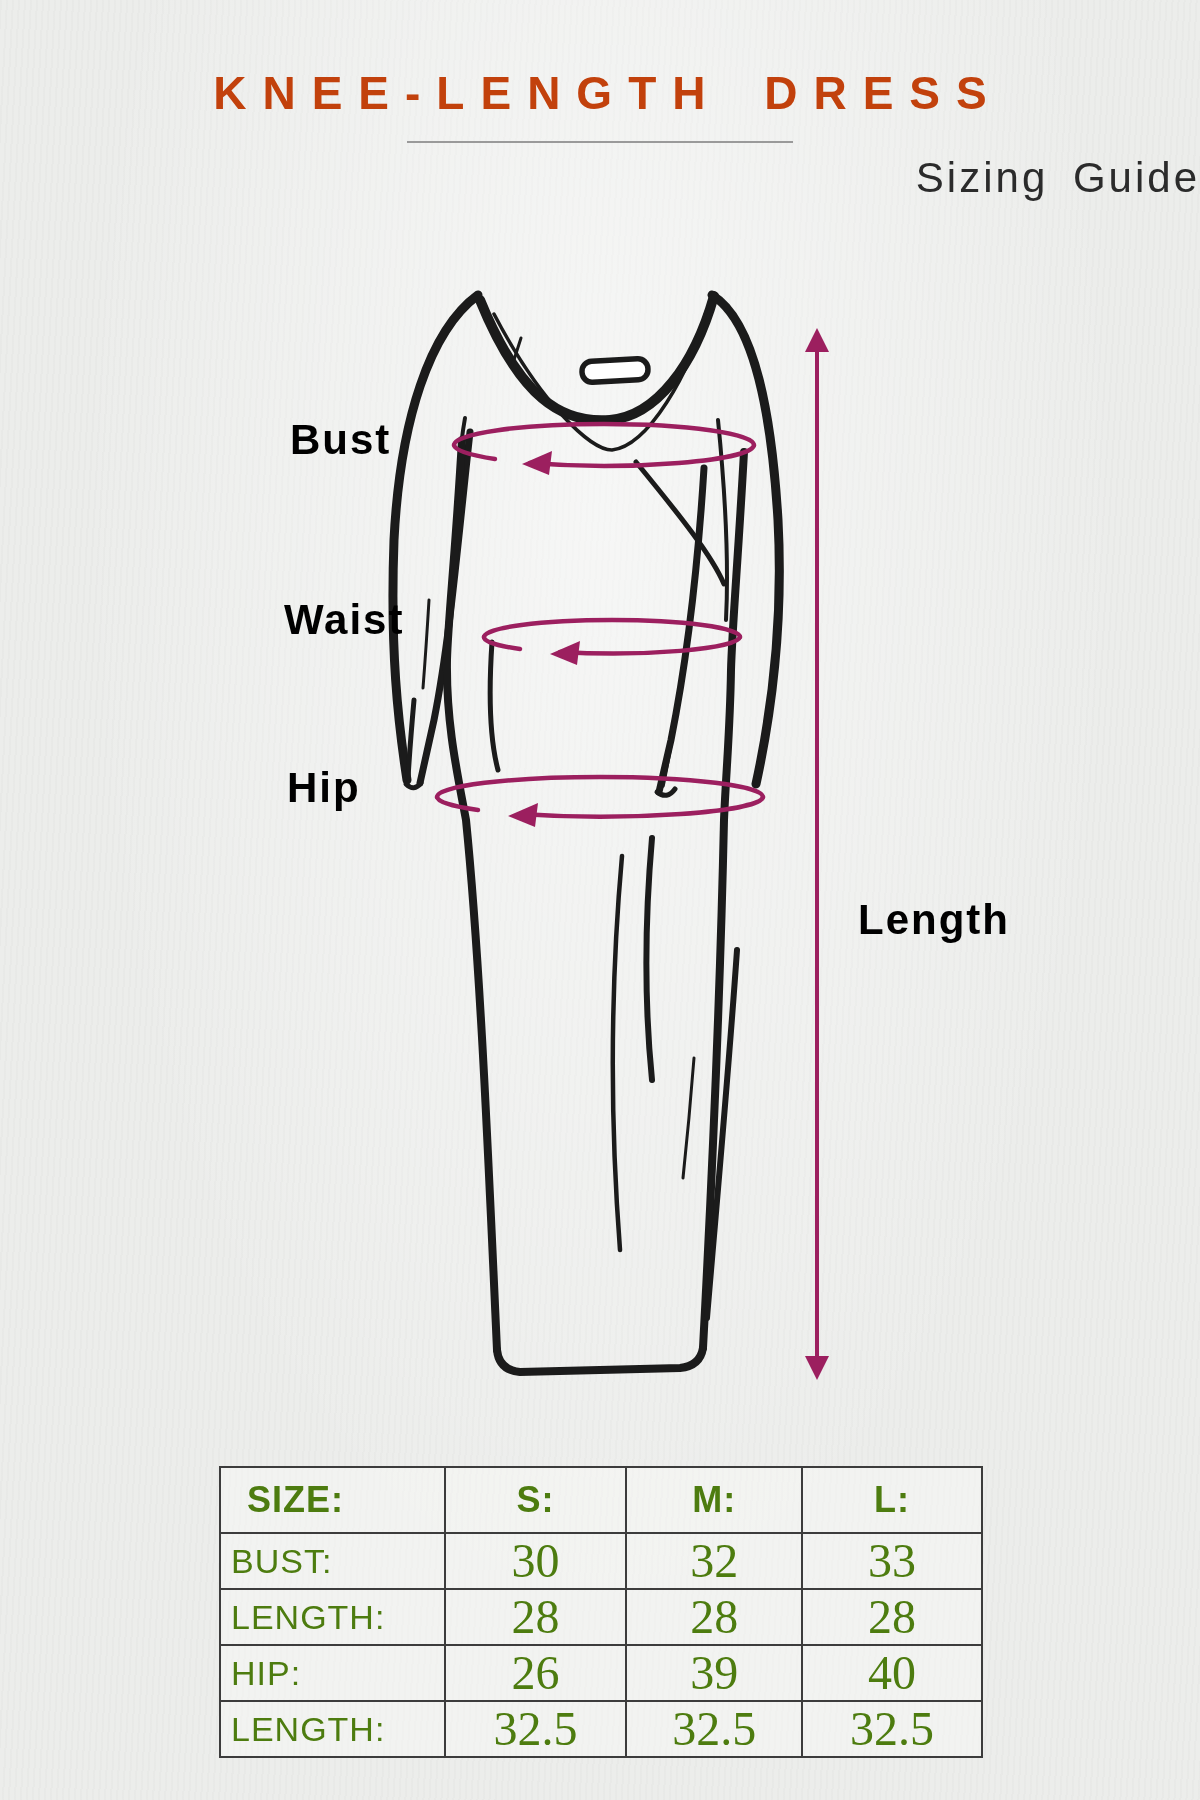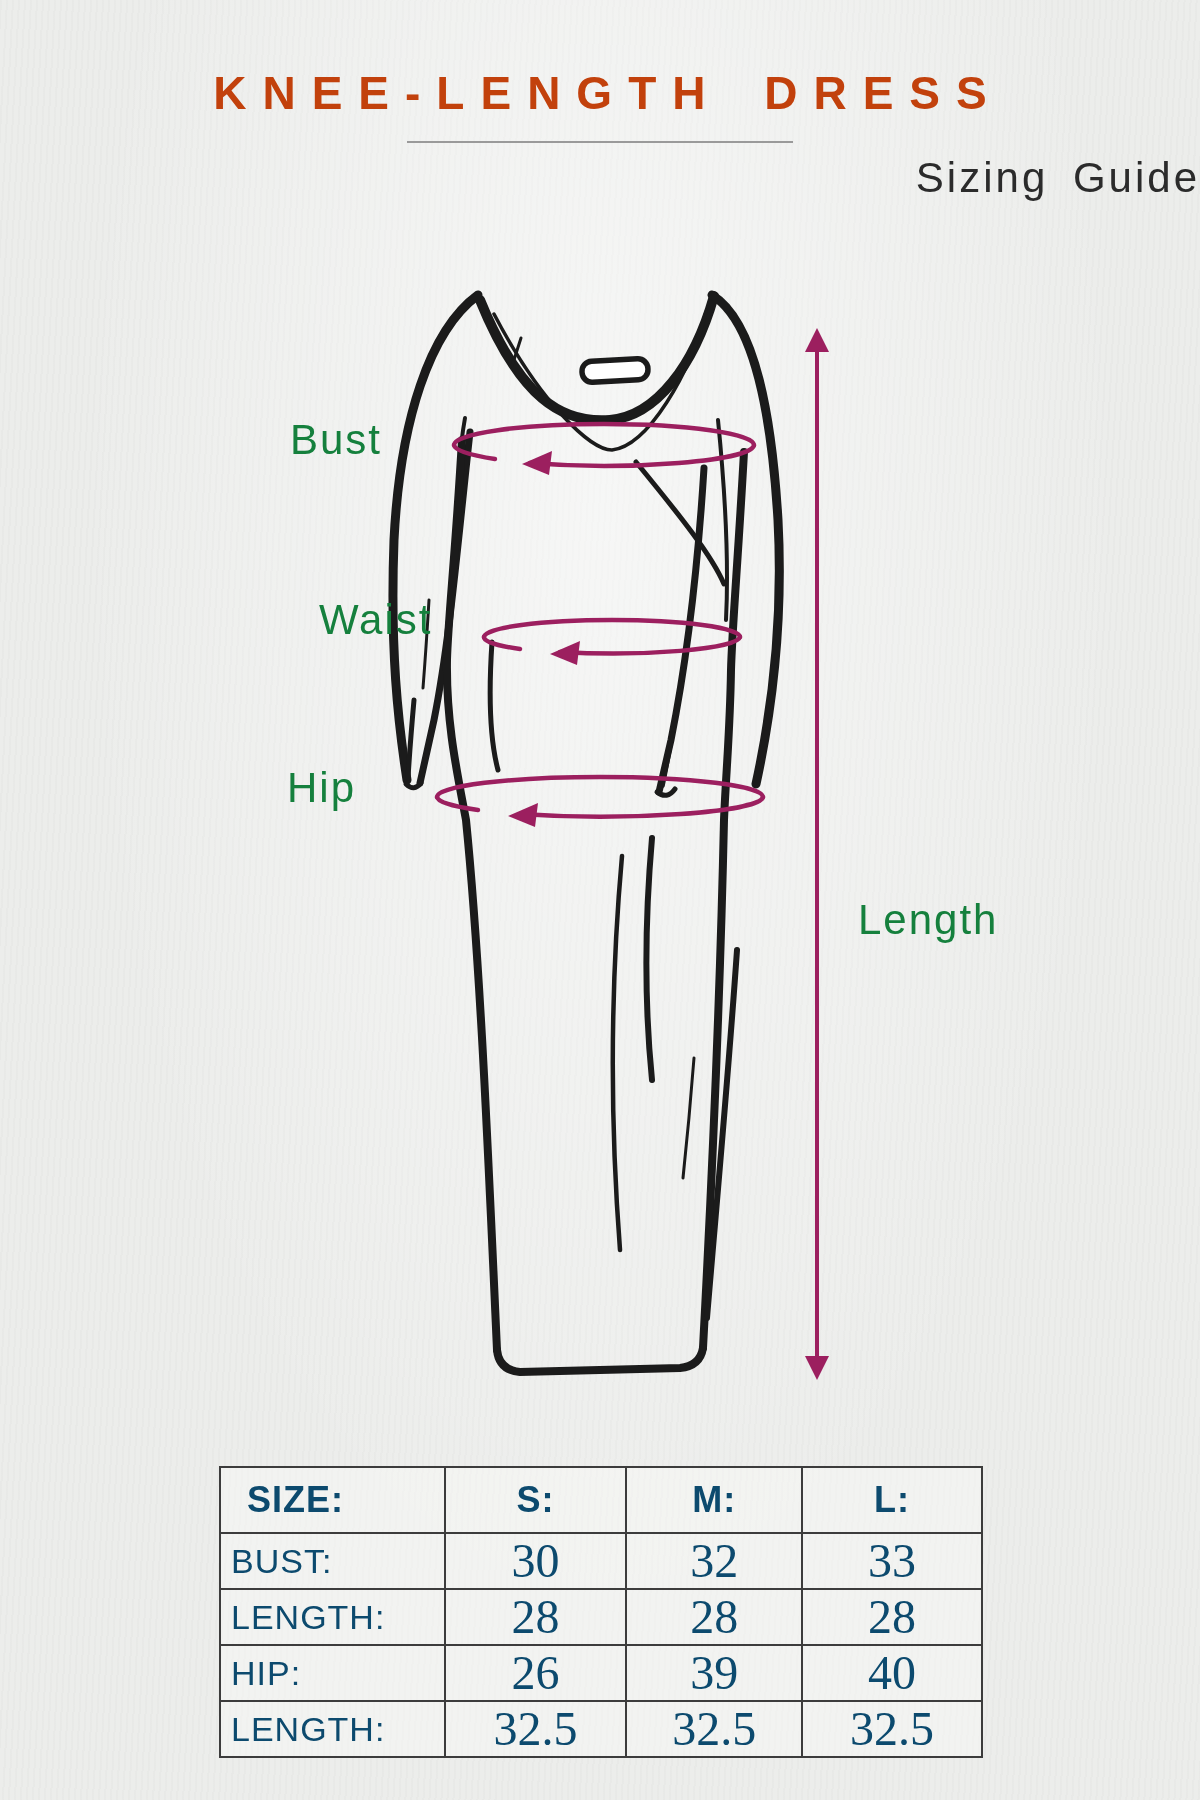"Bust" .measure-label { color: #15803d -> #000000; font-weight: none -> bold }
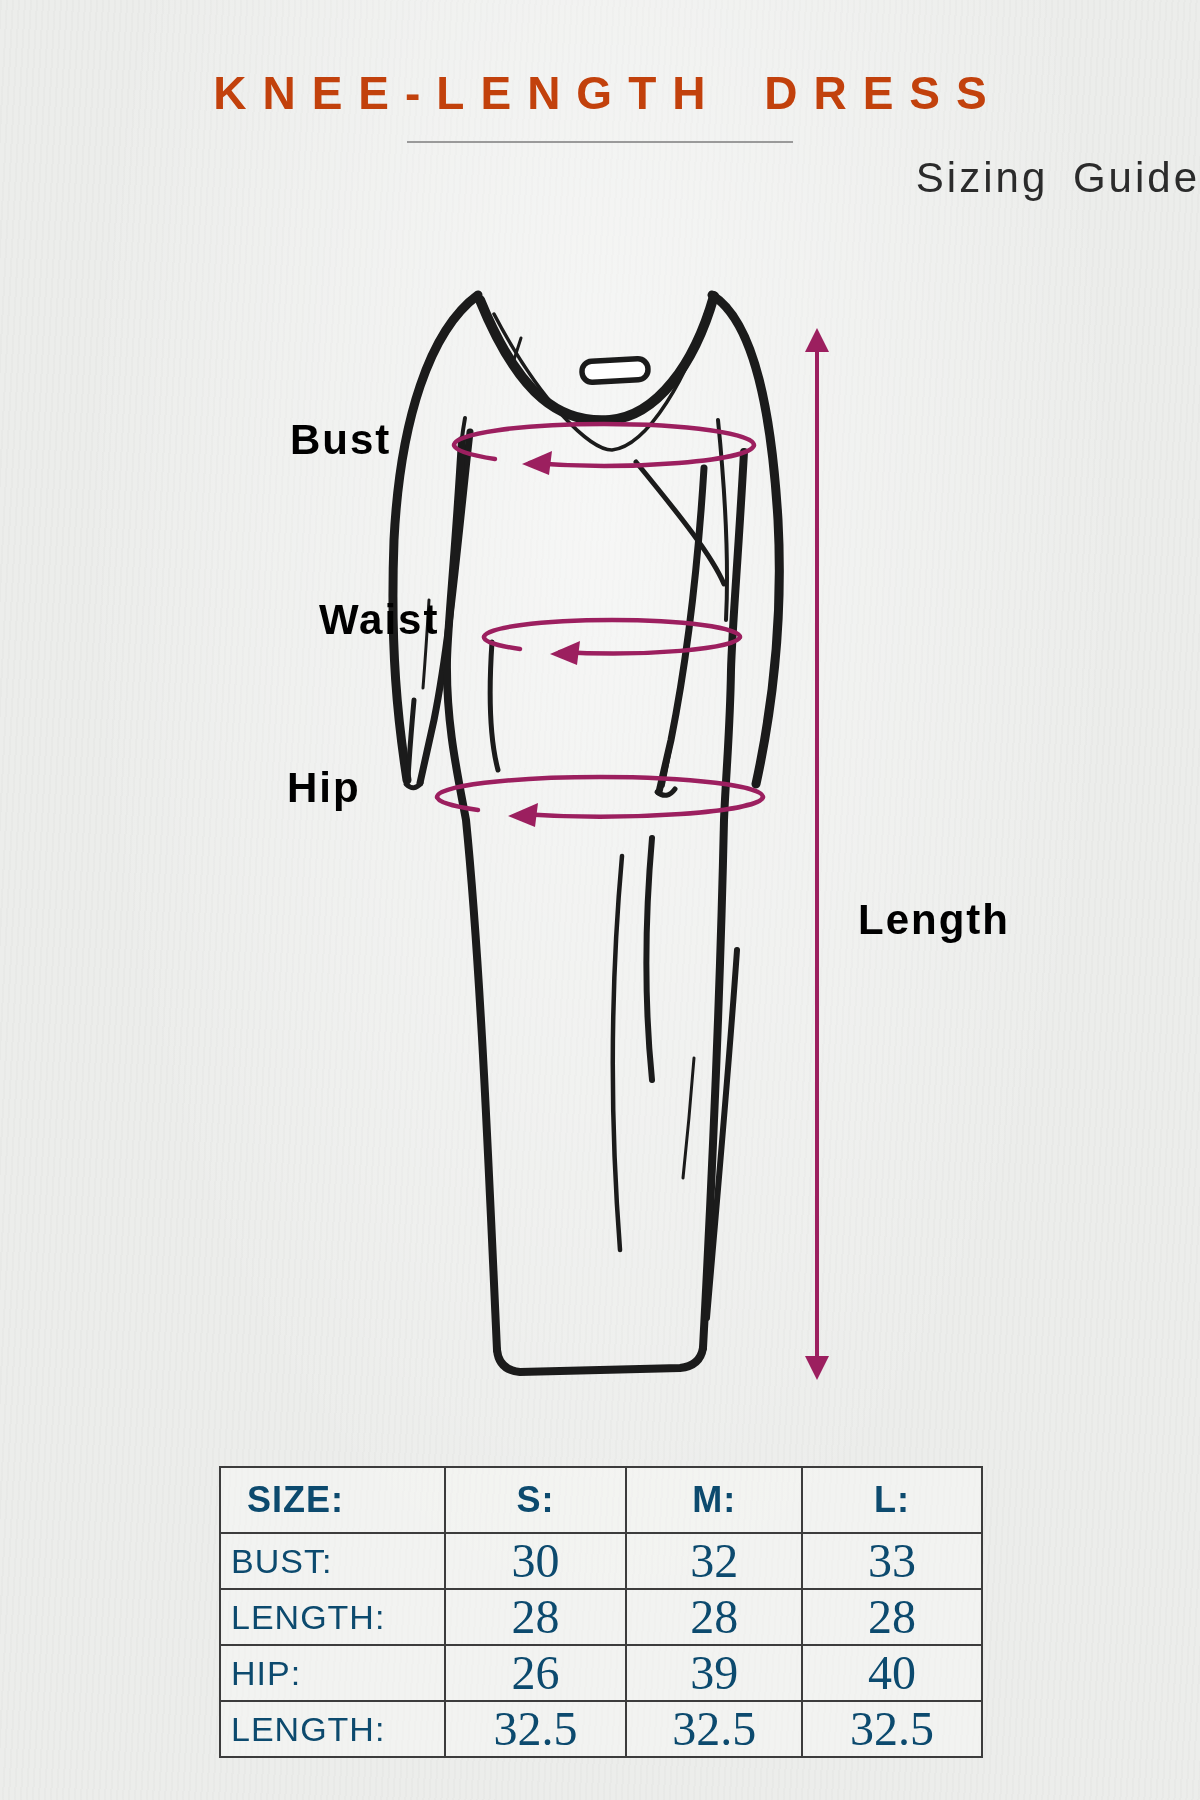"Waist" #lbl-waist { margin-left: 35px -> none }
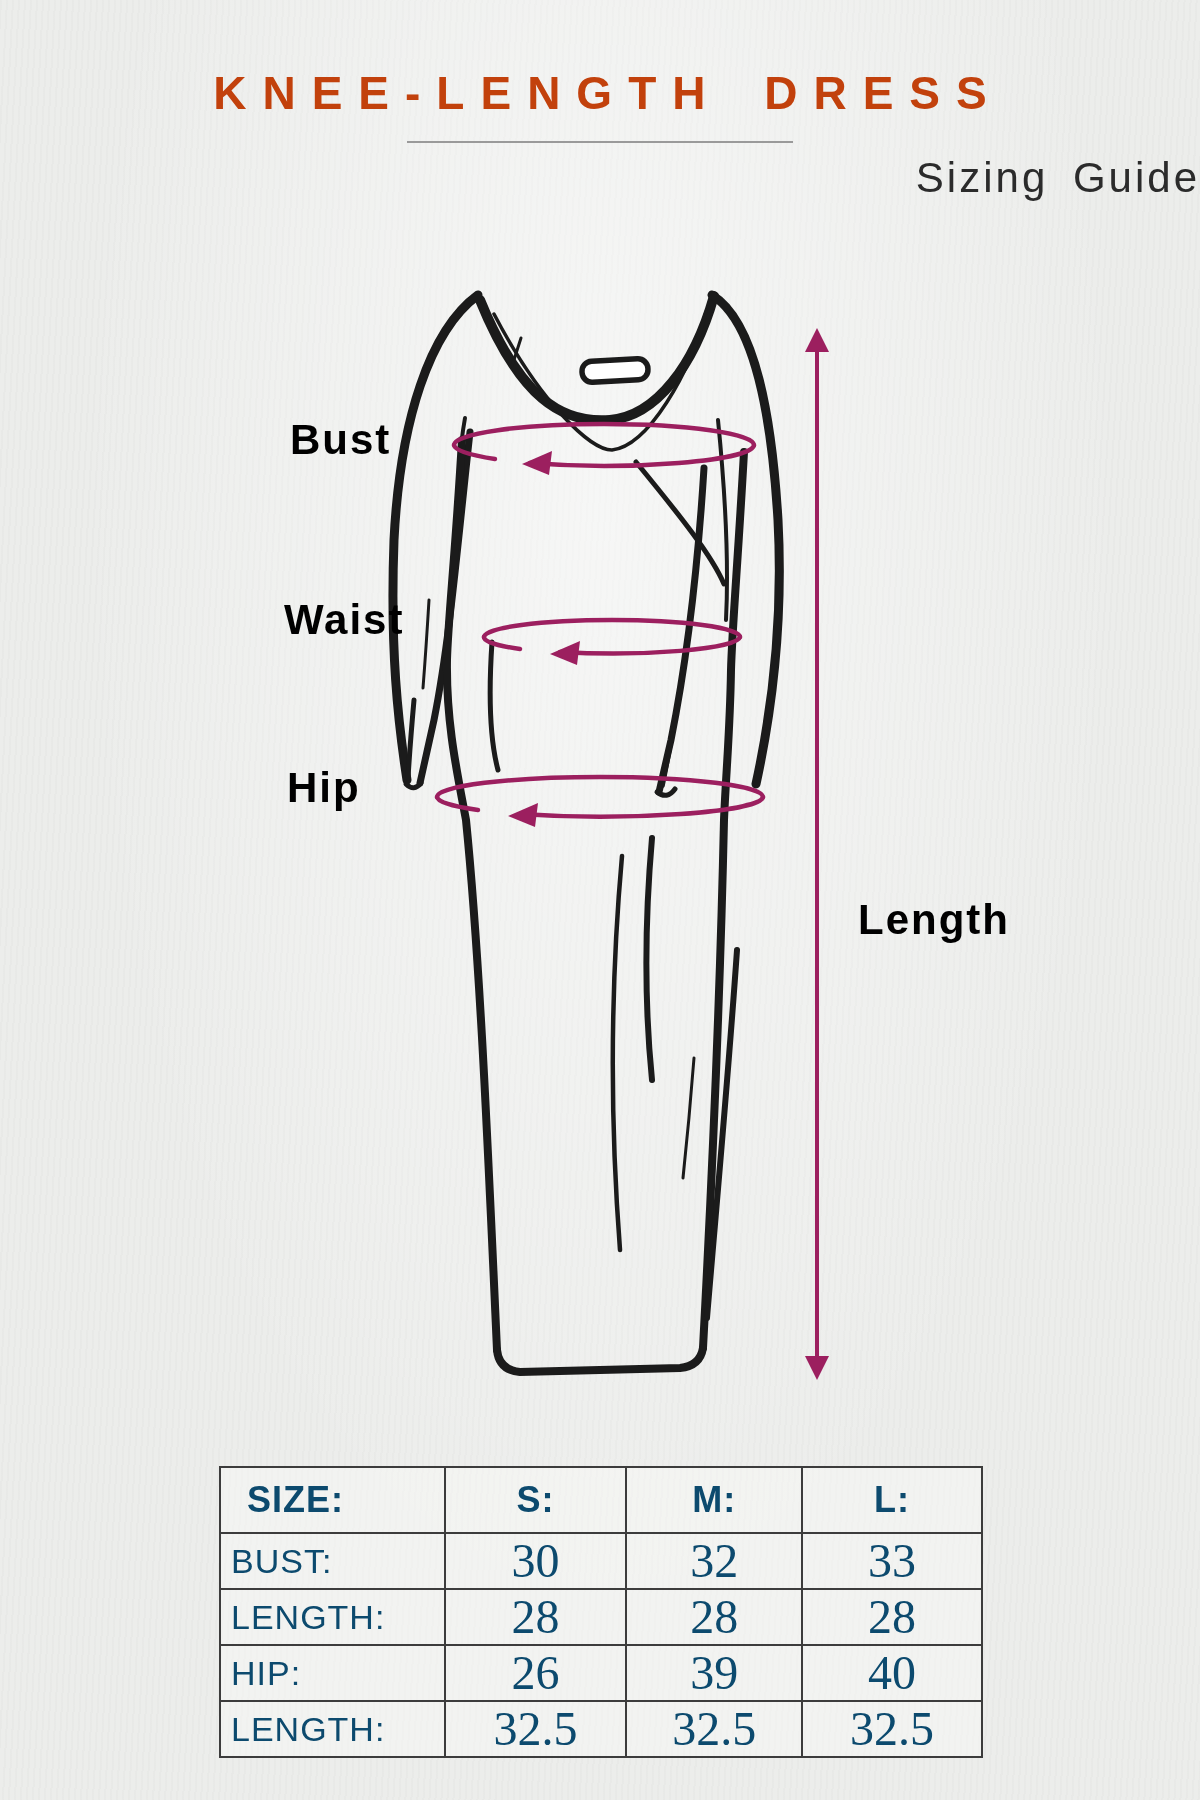"SIZE:" .size-table td, .size-table th { color: #0c4a6e -> #4d7c0f }
